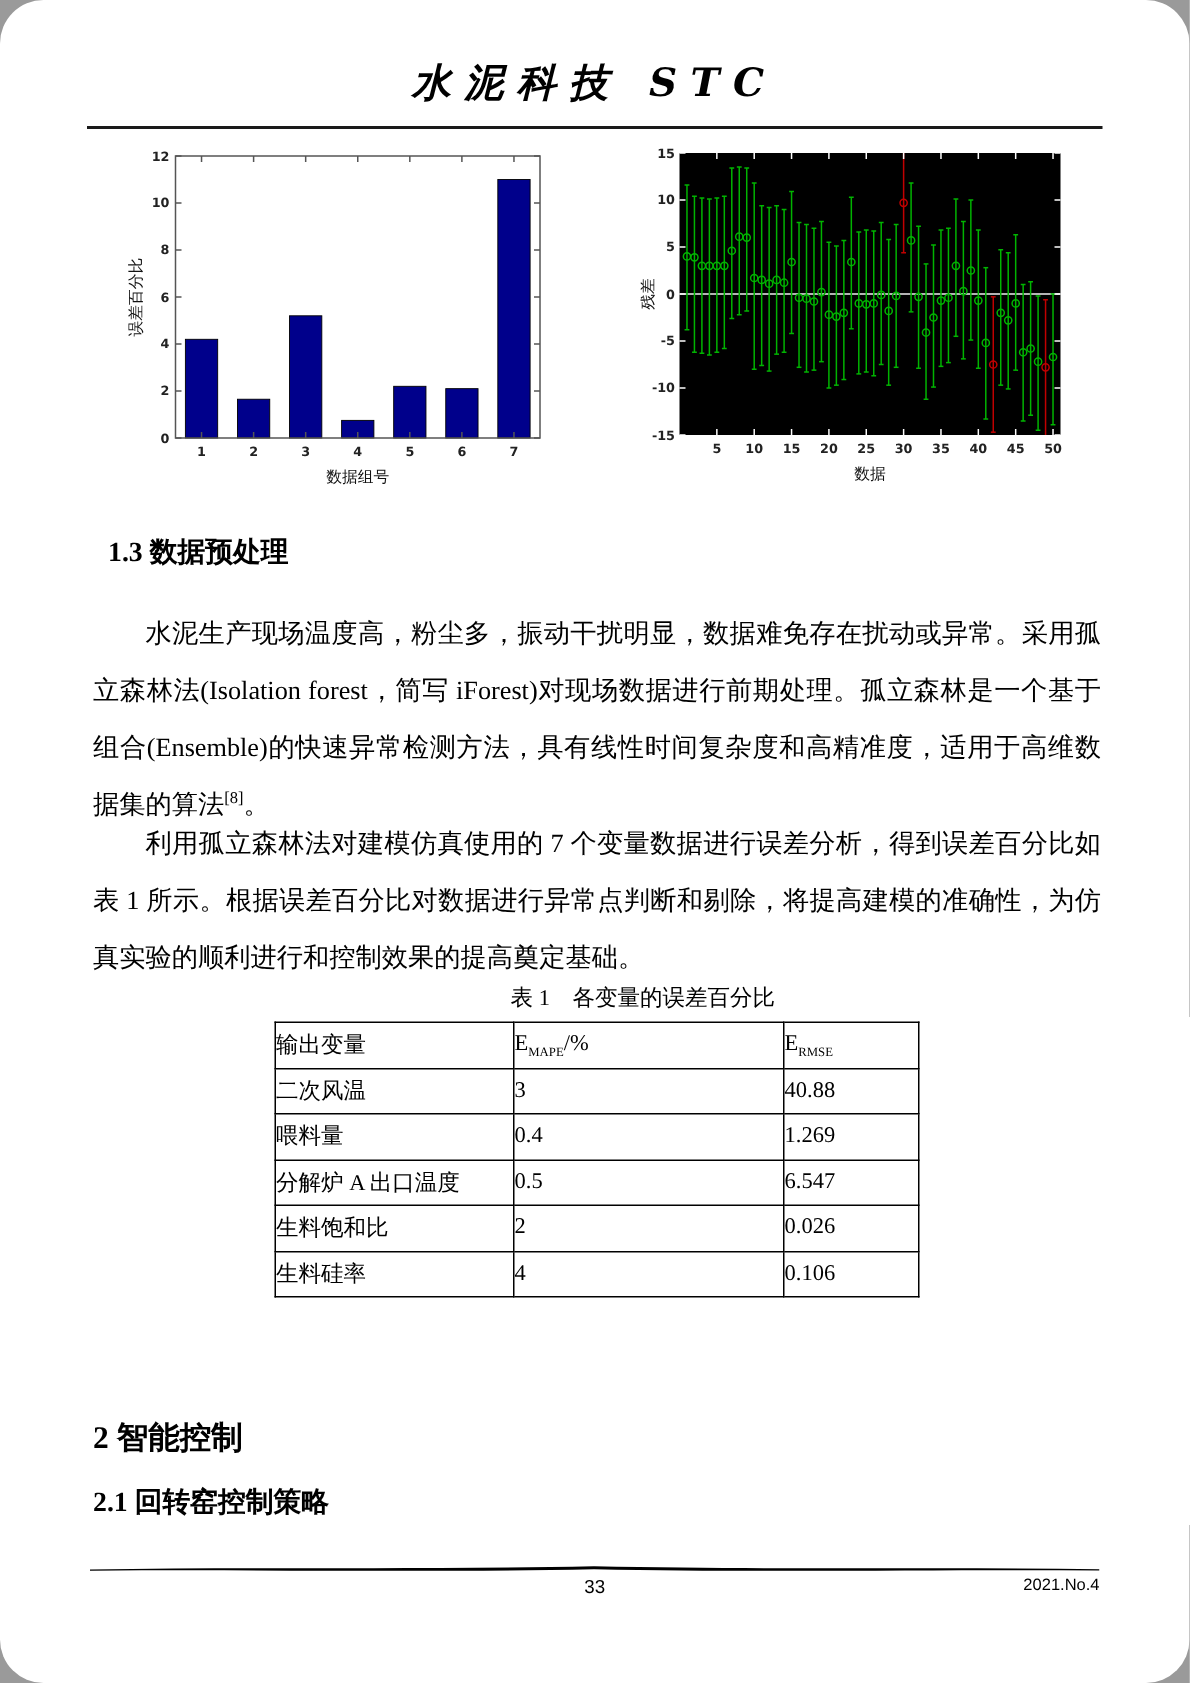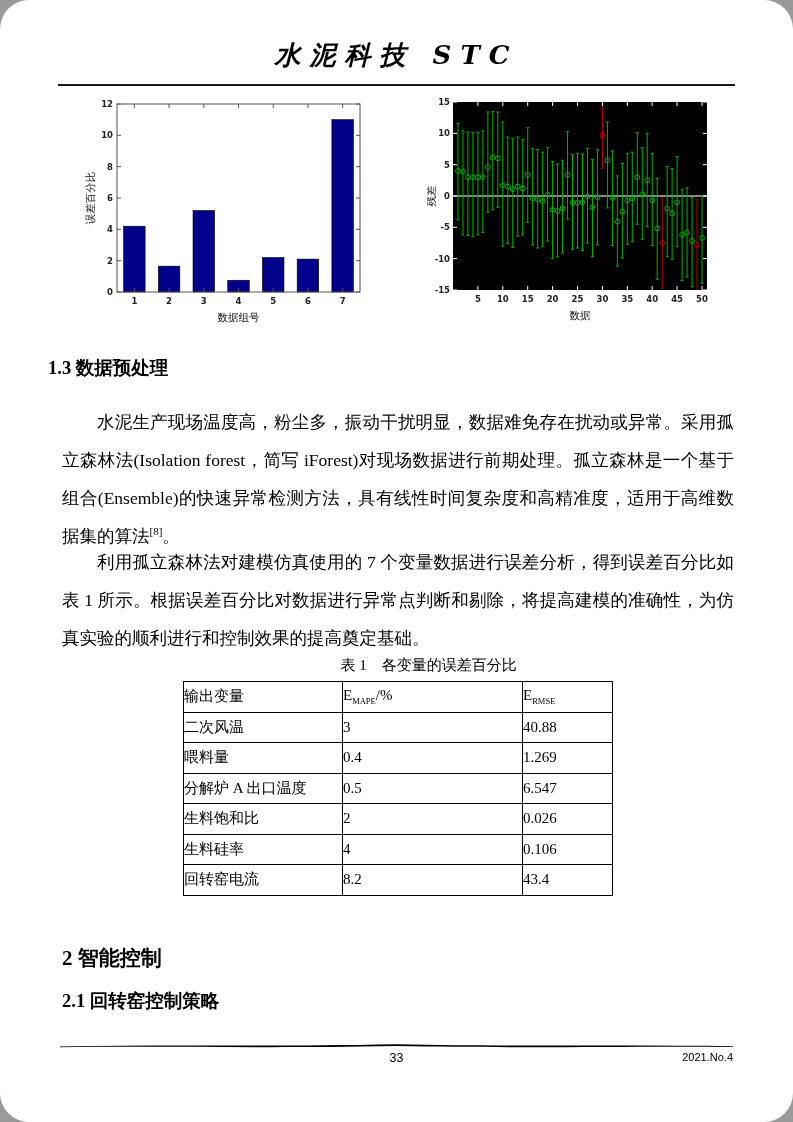"1.3 数据预处理" .h13 { left: 48px -> 72px }
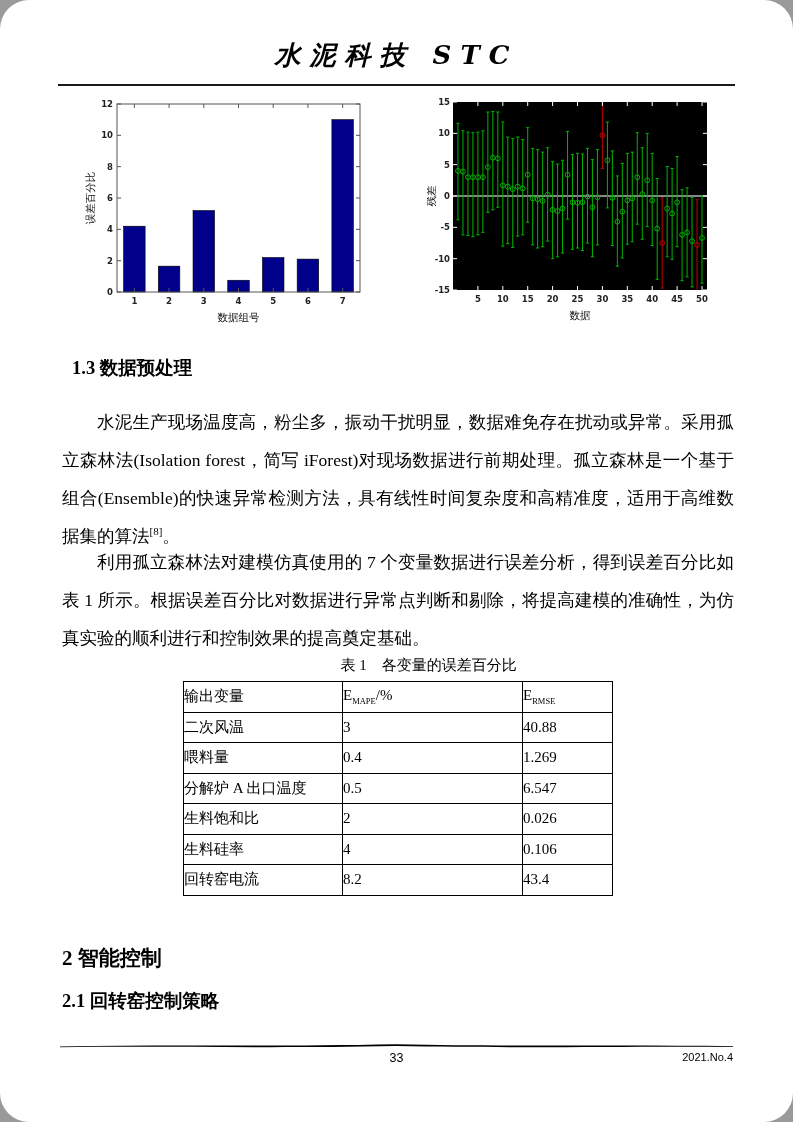"回转窑电流" tr { html: <tr> <td>回转窑电流</td> <td>8.2</td> <td>43.4</td> </tr> -> none }
